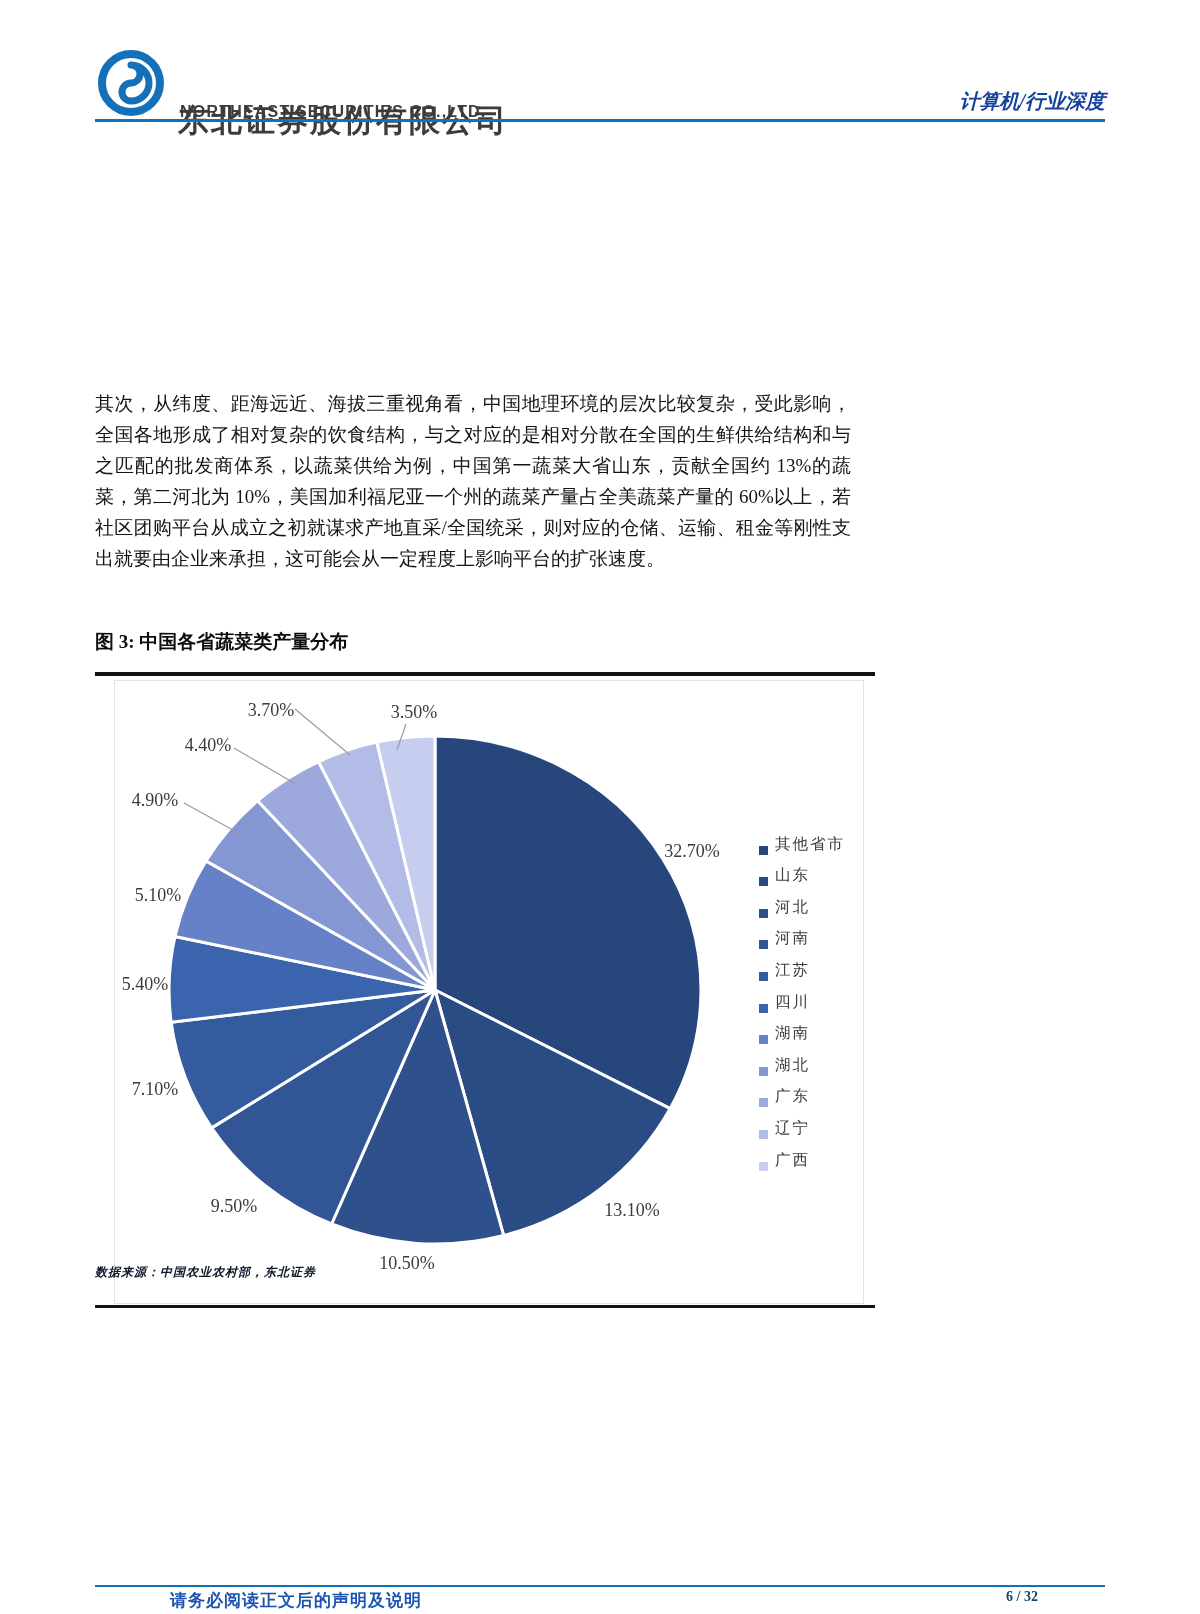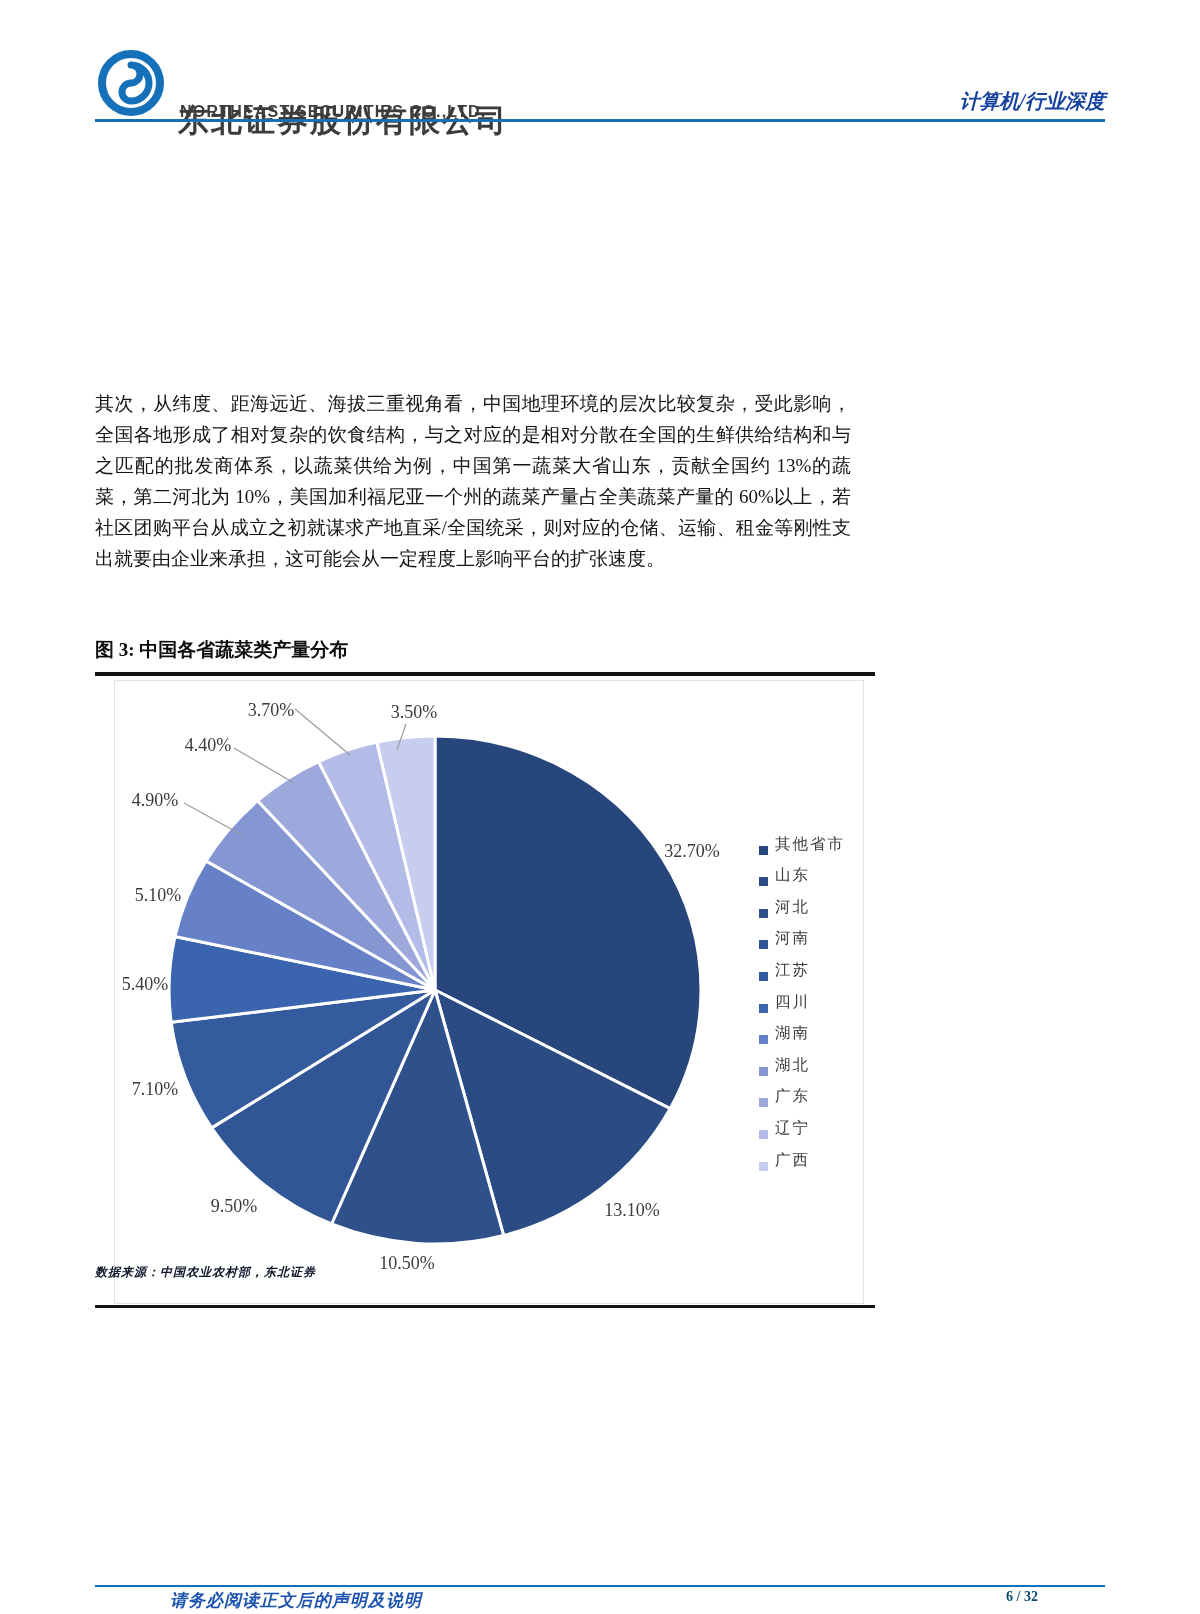"图 3: 中国各省蔬菜类产量分布" .fig-title { margin-top: 8px -> none }
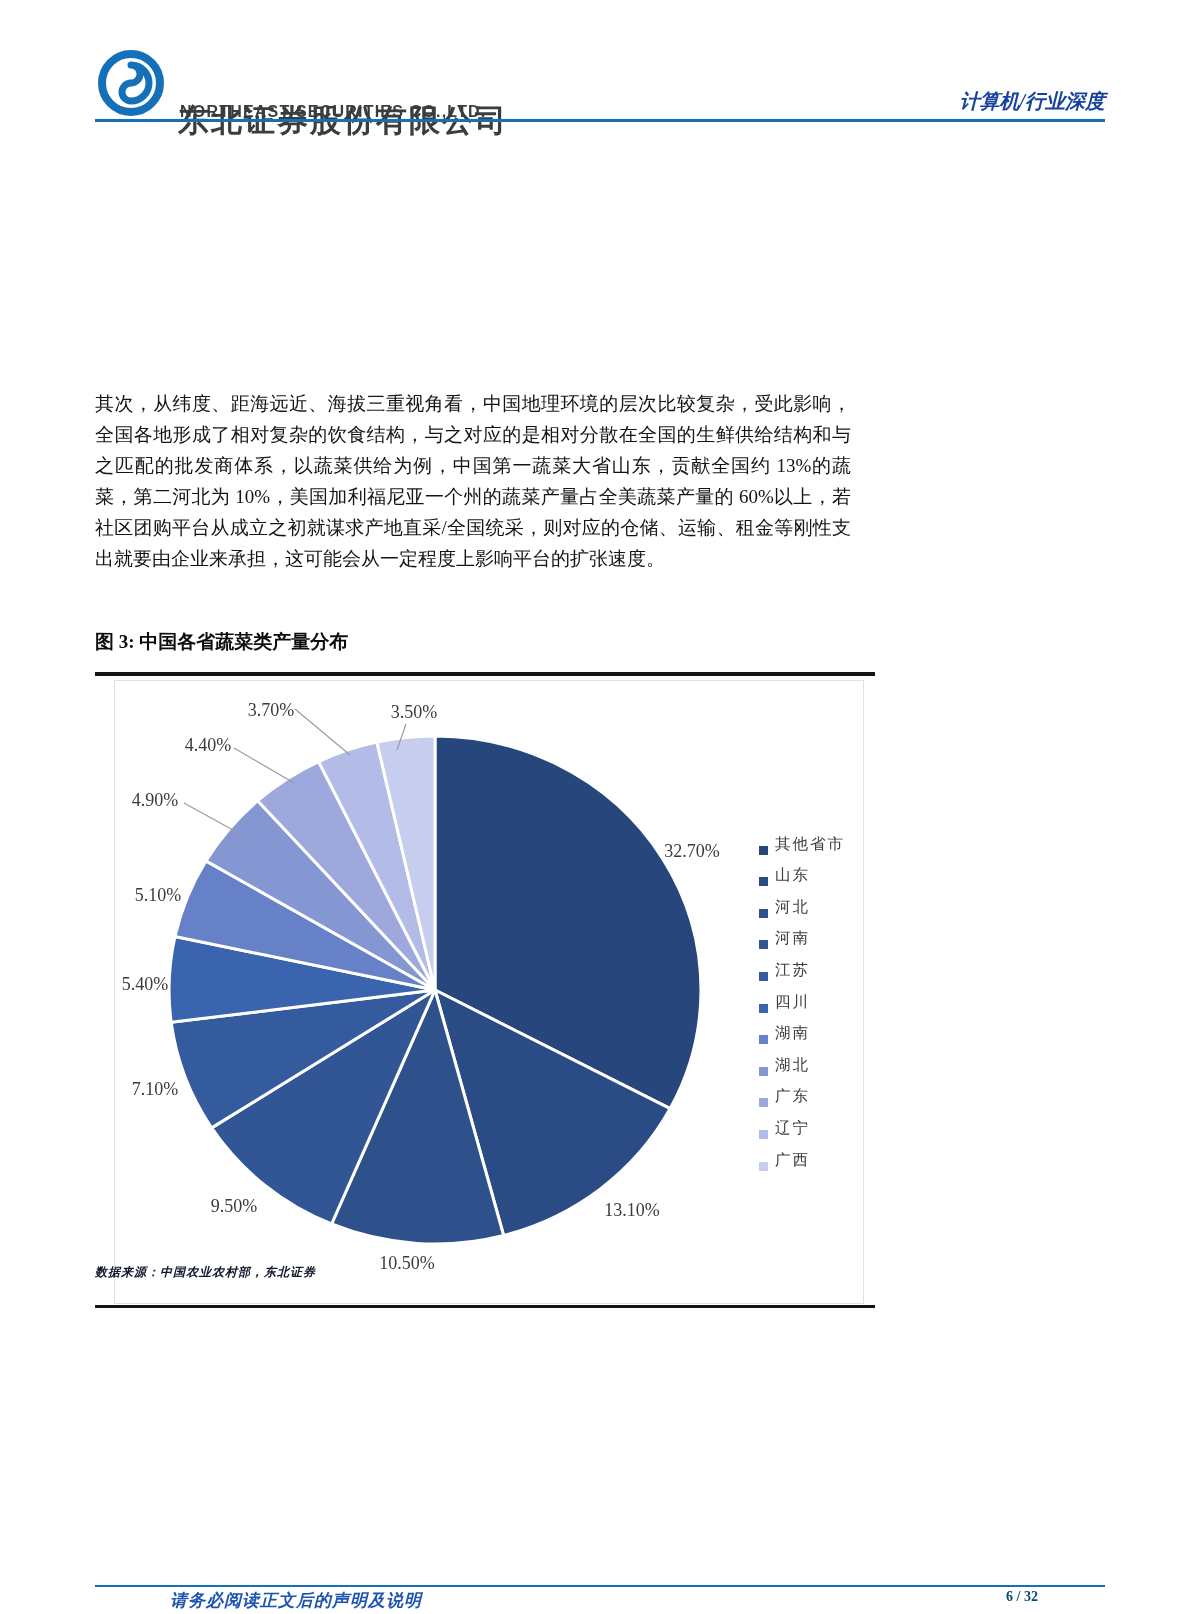"请务必阅读正文后的声明及说明" .footer-disclaimer { font-style: italic -> none }
